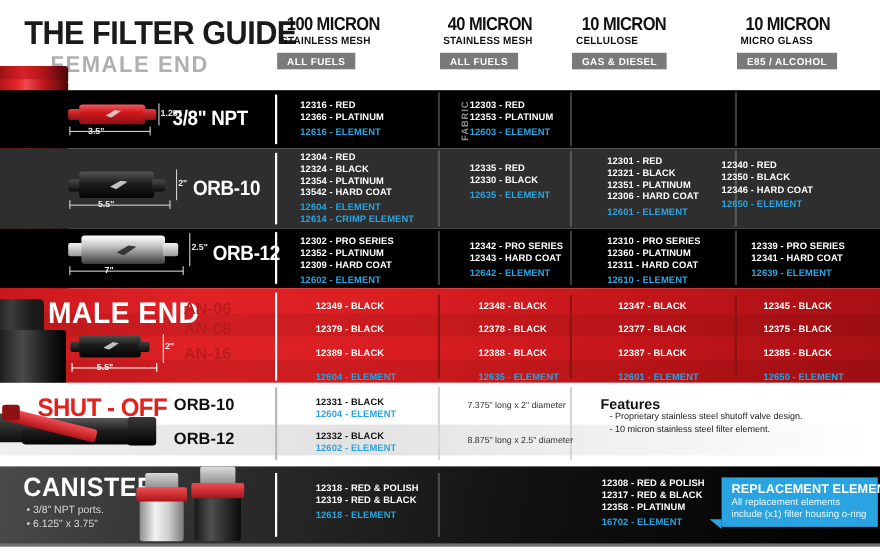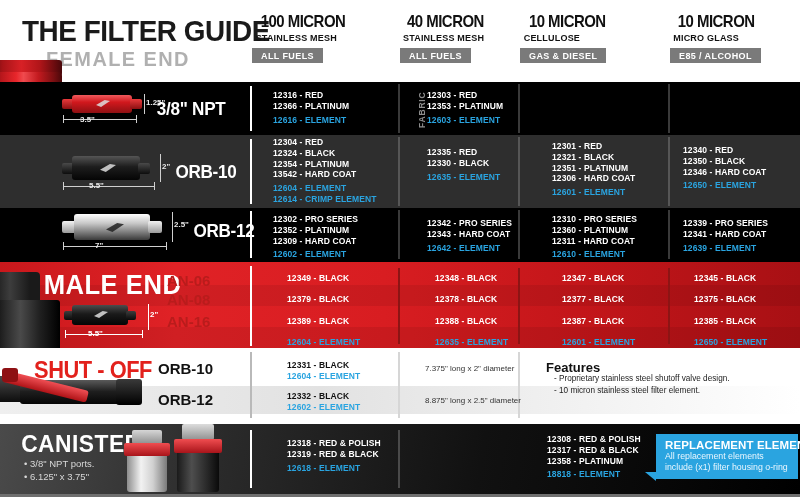"12340 - RED" div.cell { left: 683px -> 656px }
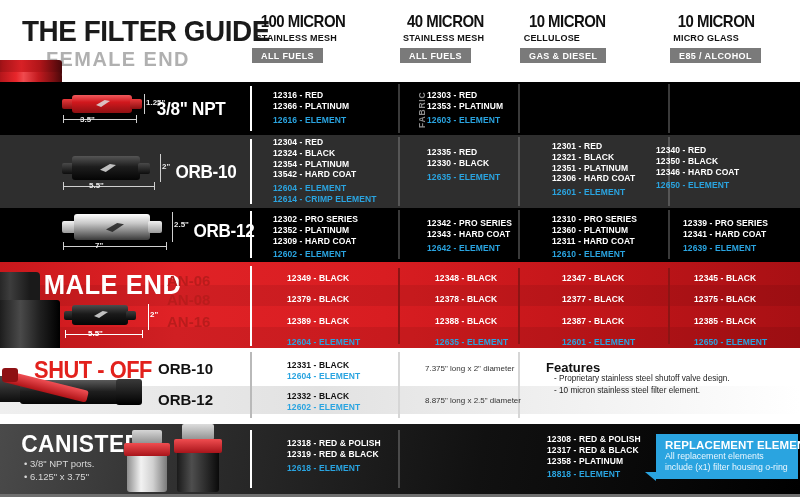"18818 - ELEMENT" span.b { text: 18818 -> 16702 }
